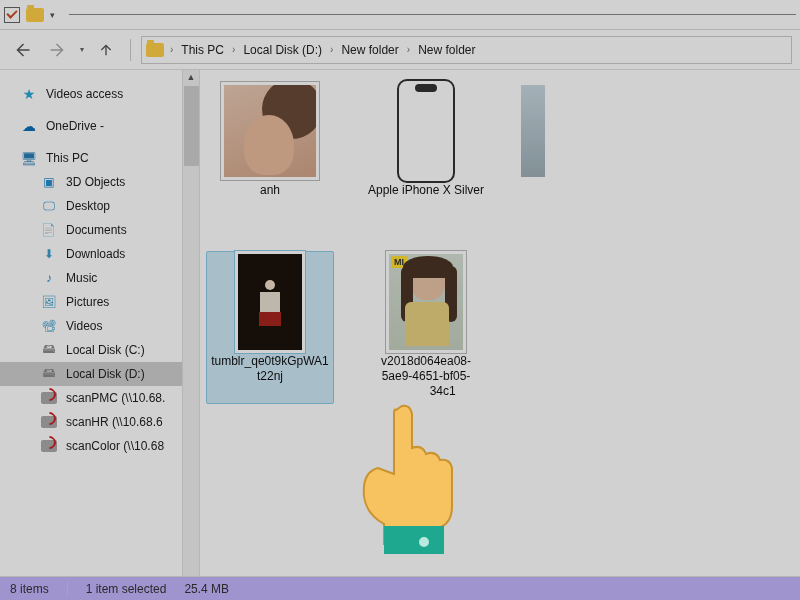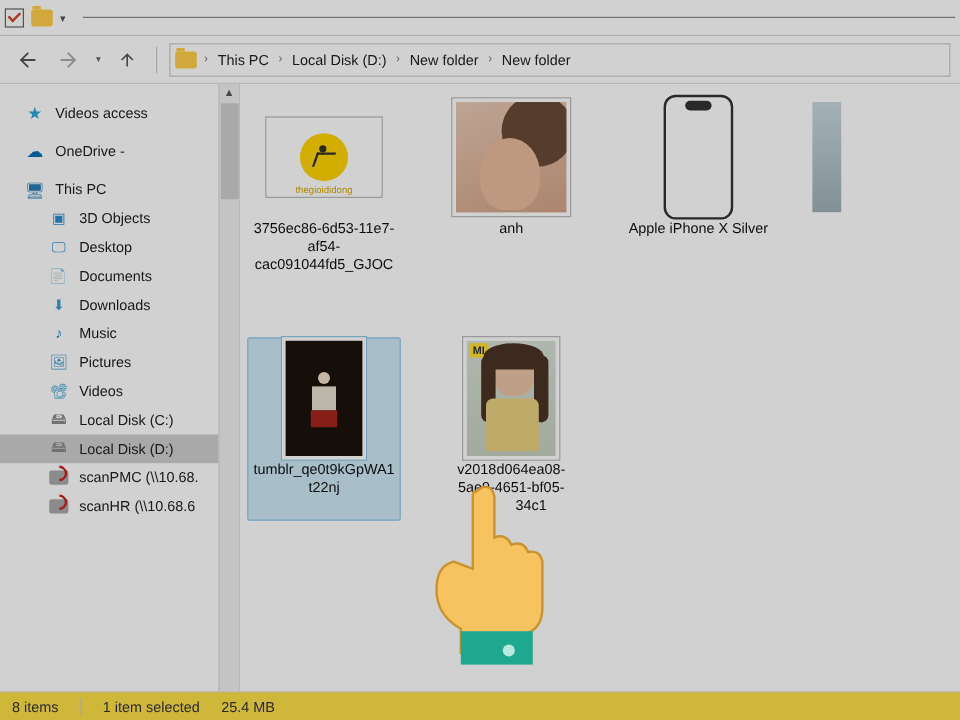"thegioididong" div.fileitem { html: <div> <div> <div> <div> <div> <div></div> <div>thegioididong</div> </div> </div> </div> </div> <div>3756ec86-6d53-11e7-af54-cac091044fd5_GJOC</div> </div> -> none }
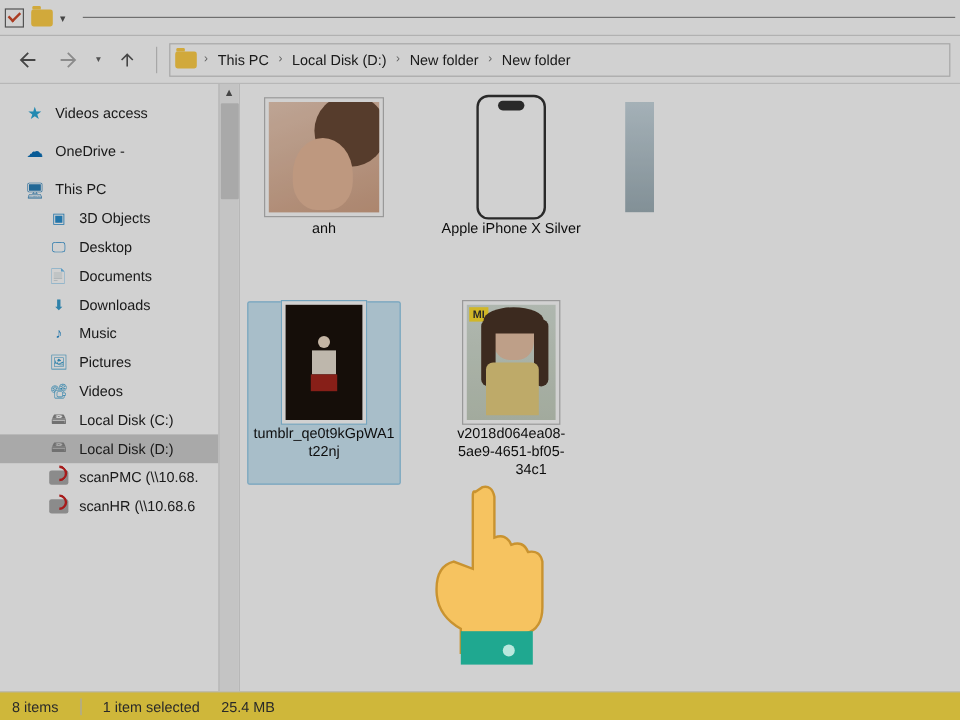"scanColor (\\10.68" div.sideitem { html: none -> <div> <span> <span></span> </span> <span>scanColor (\\10.68</span> </div> }
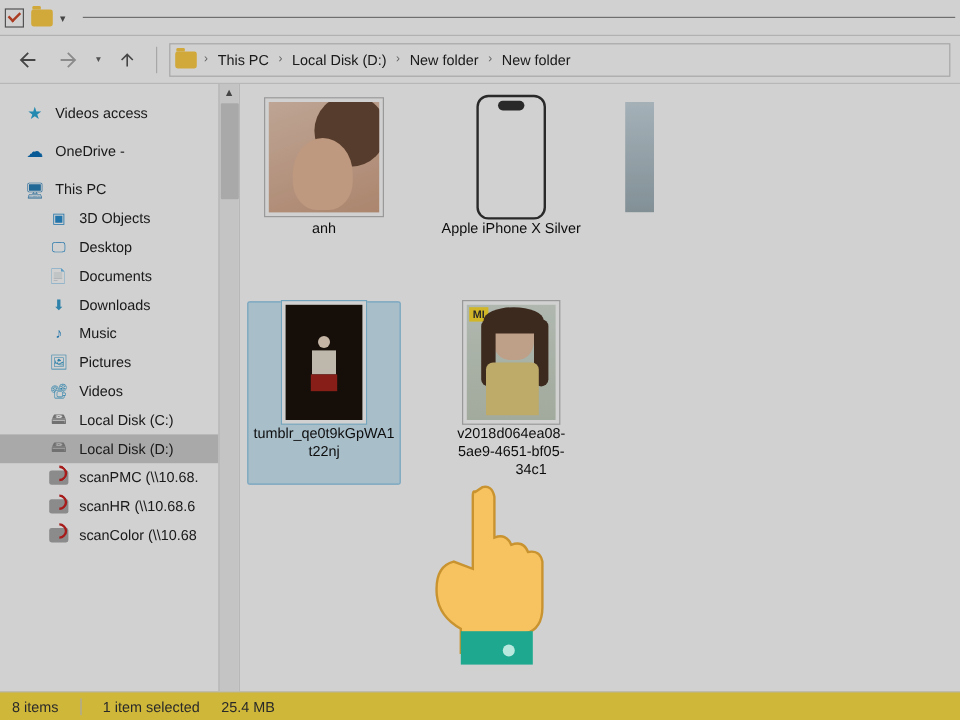"8 items" .statusbar { background: #fde047 -> #c4b5fd }
